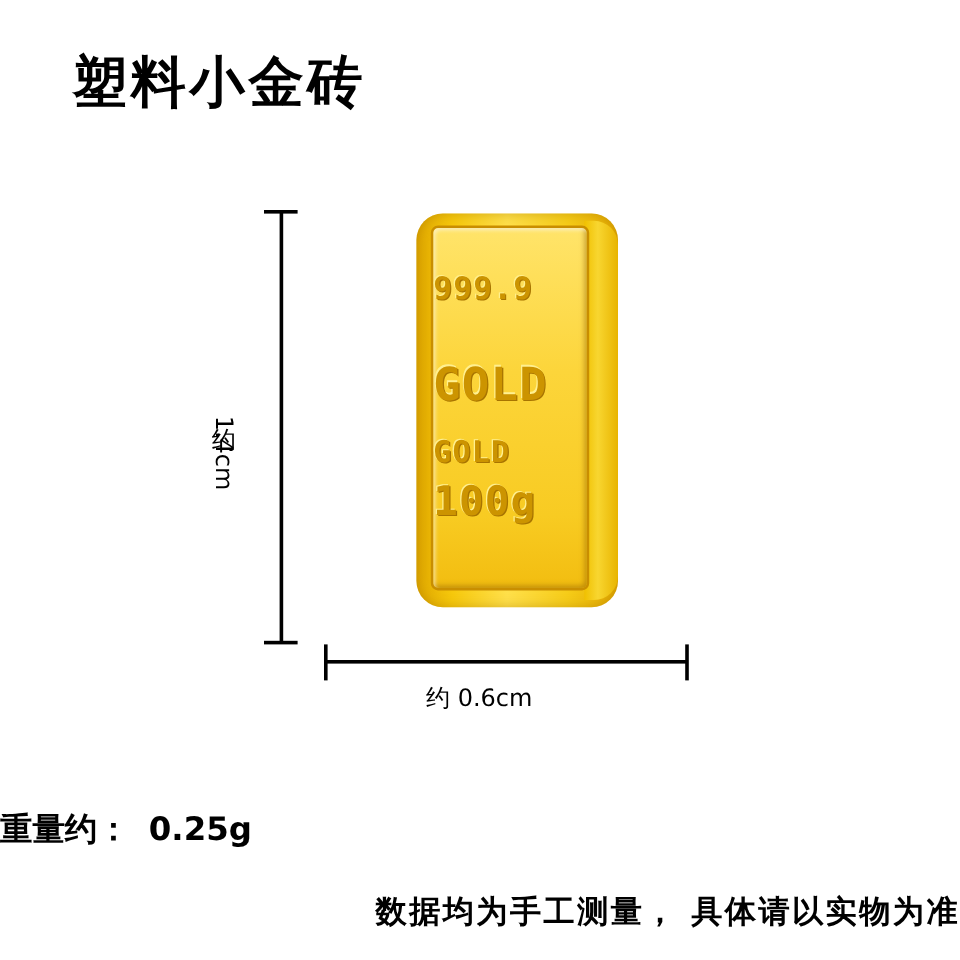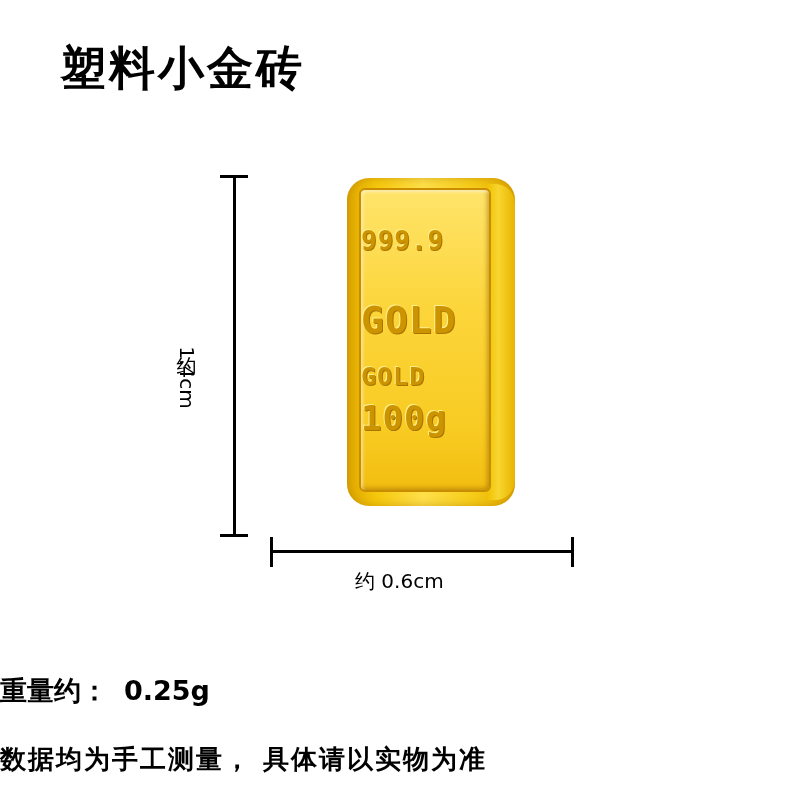"数据均为手工测量， 具体请以实物为准" .note { text-align: left -> right }
